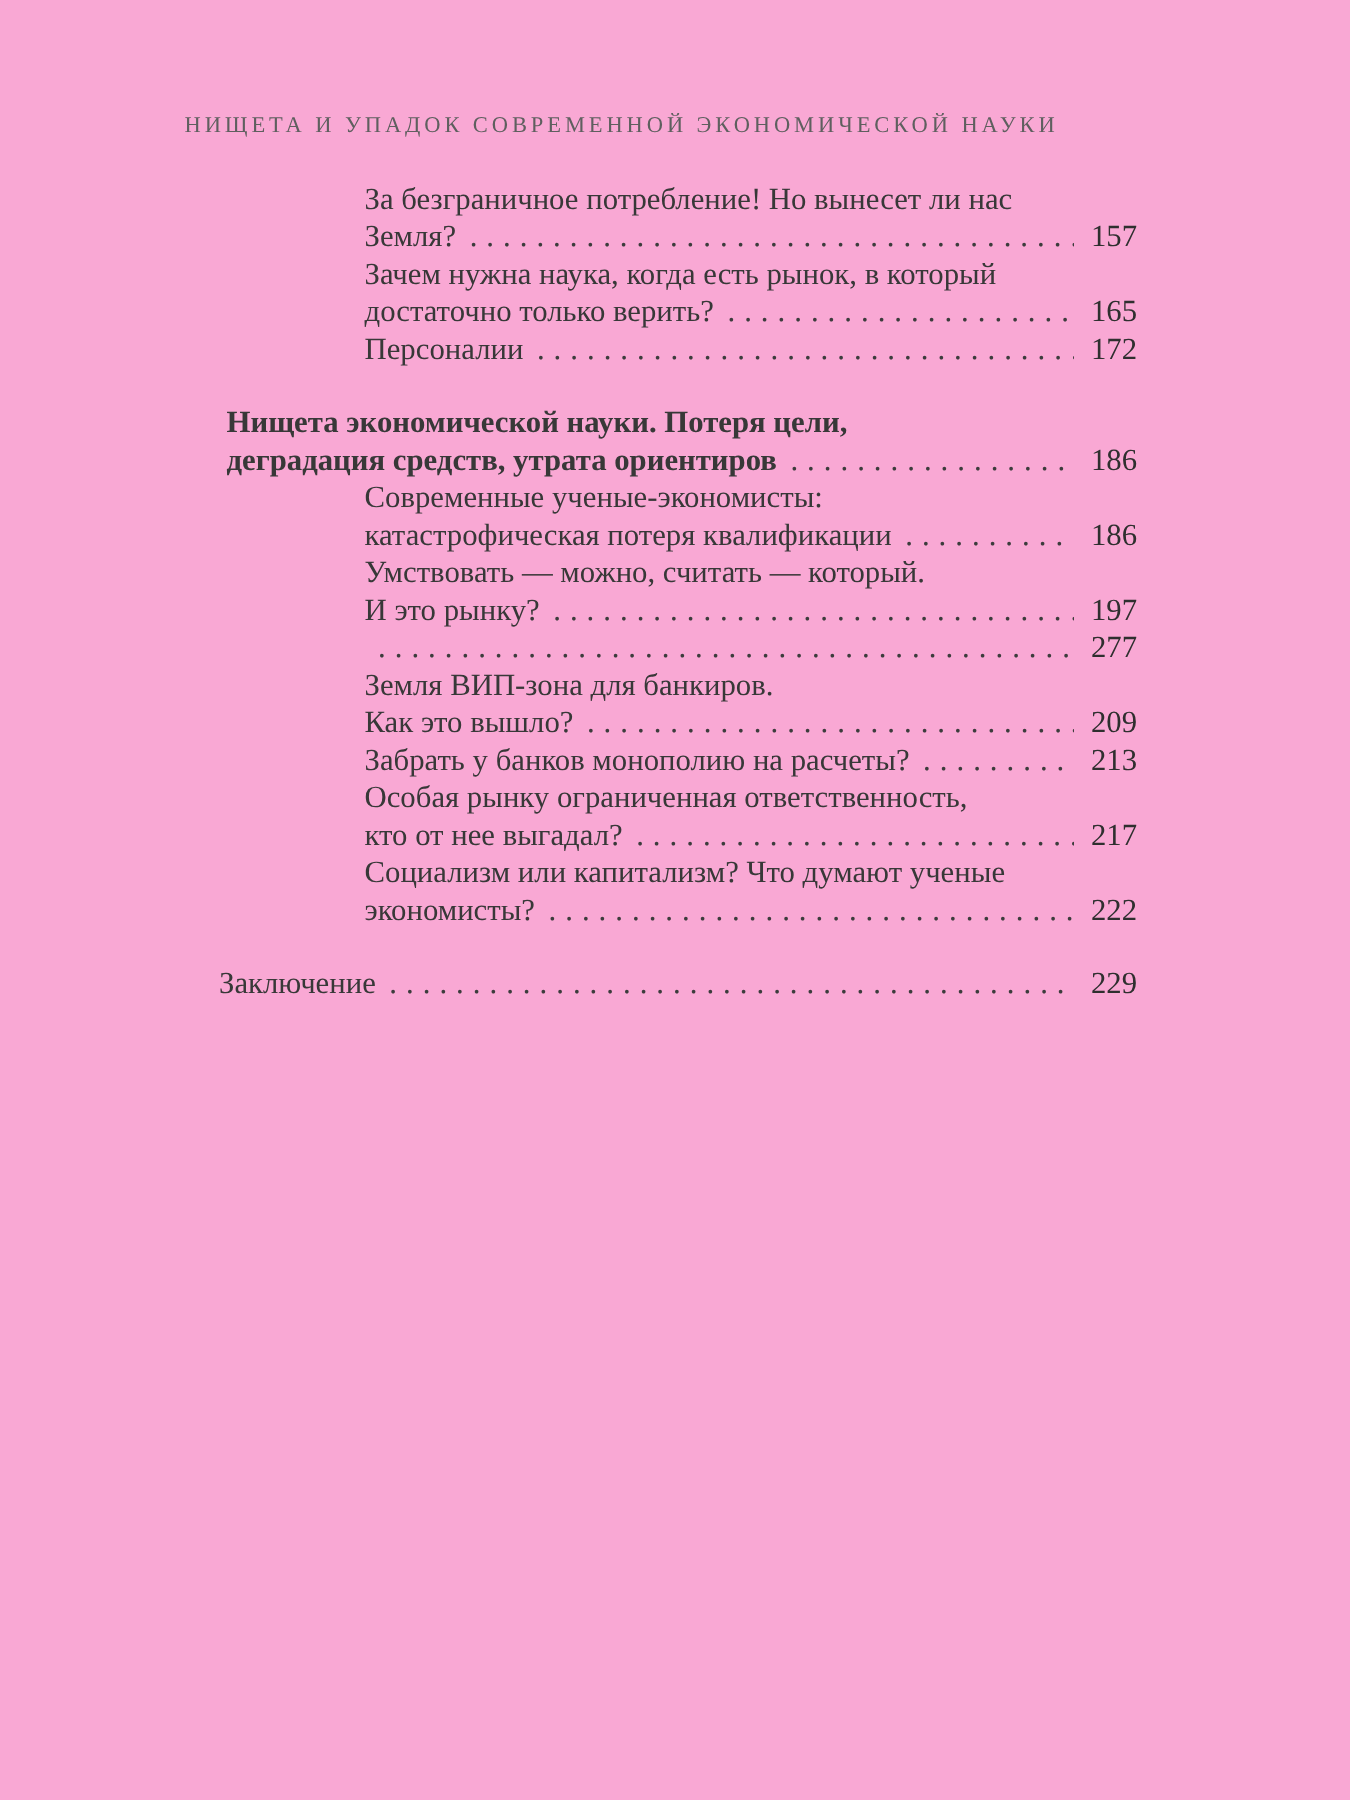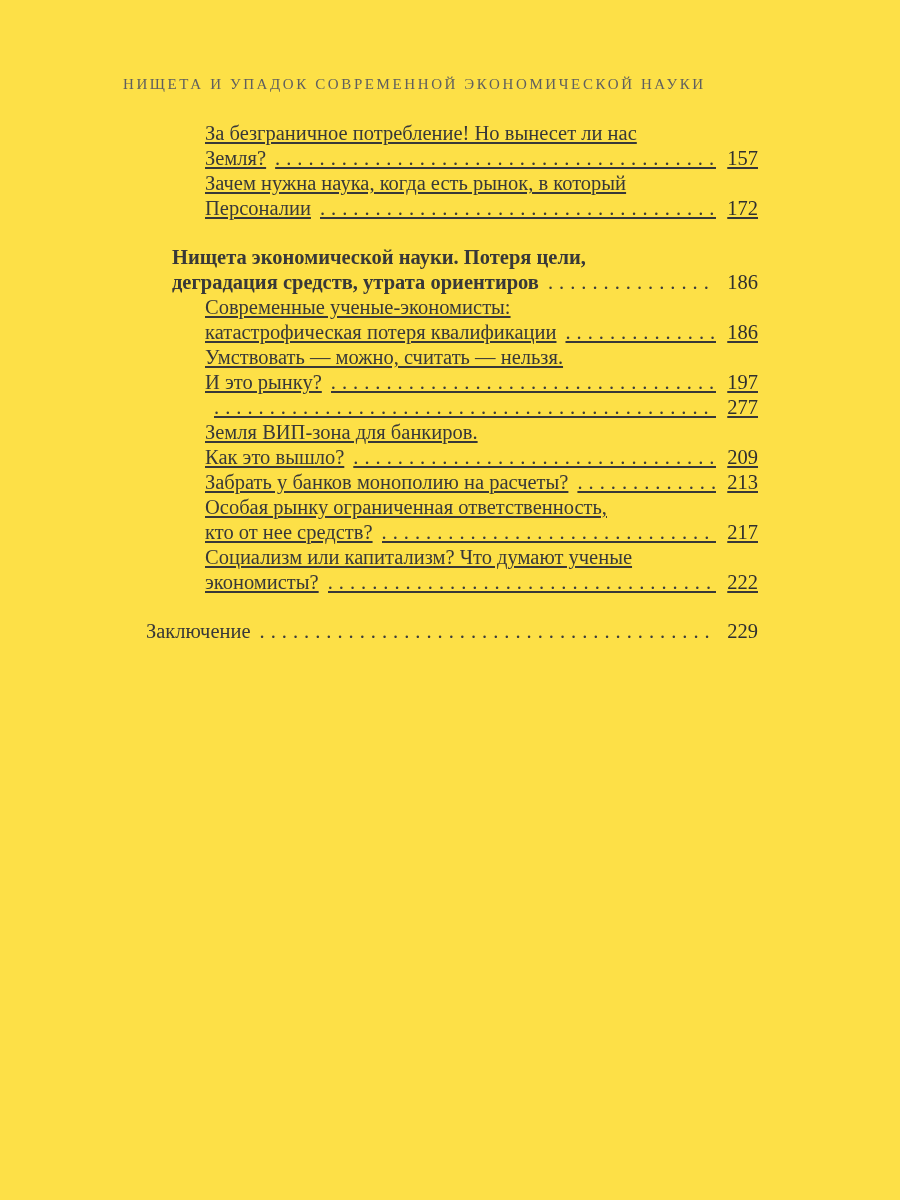"НИЩЕТА И УПАДОК СОВРЕМЕННОЙ" .page { background: #fde047 -> #f9a8d4 }
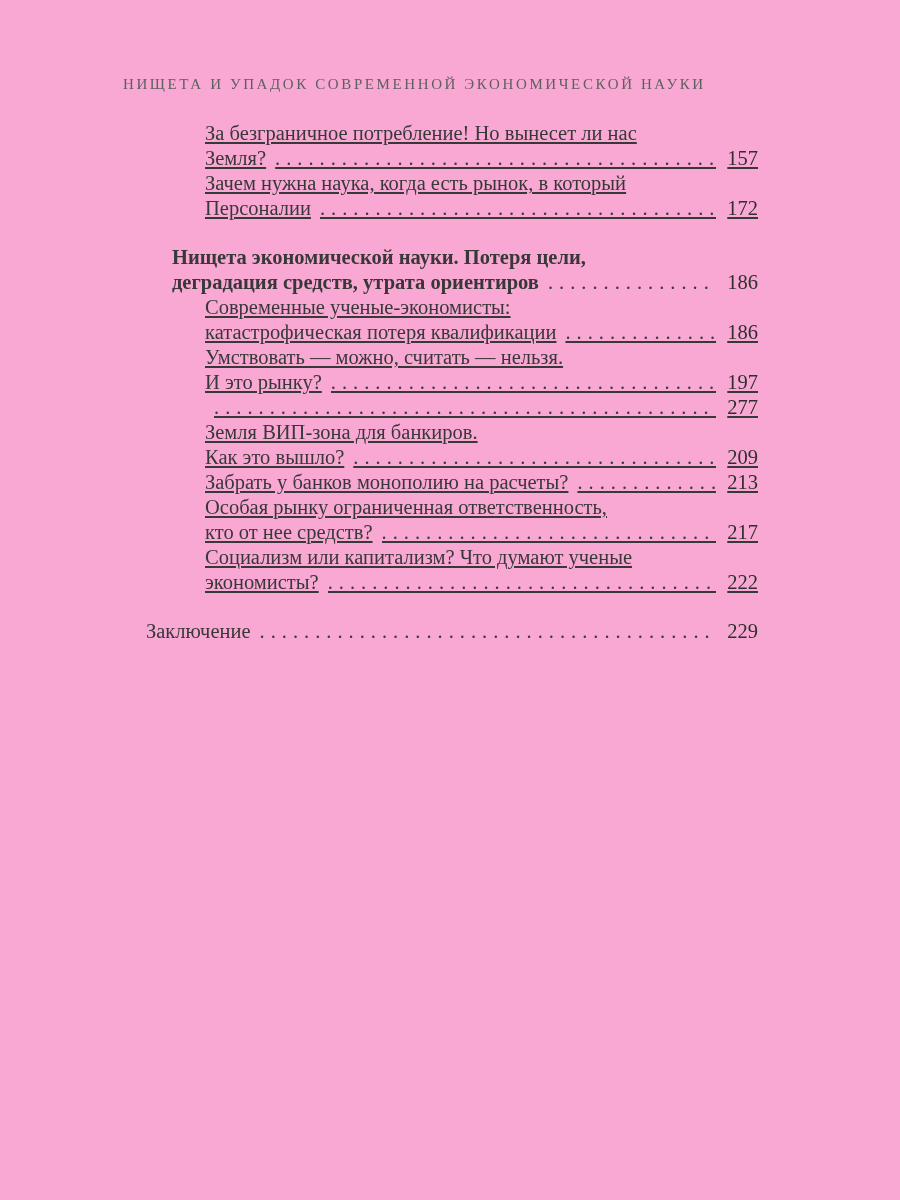"За безграничное потребление! Но вынесет" .level2 { margin-left: 82px -> 120px; text-decoration: underline -> none }
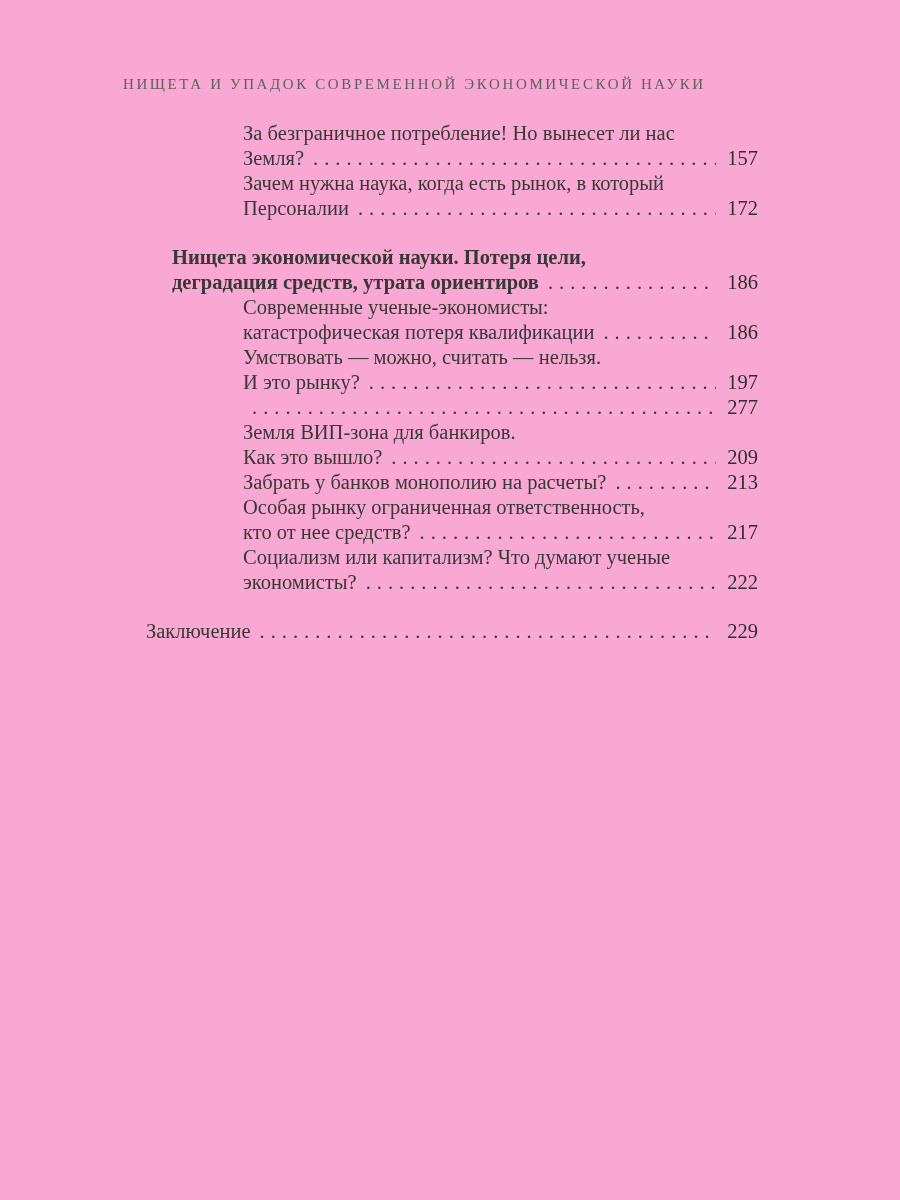"достаточно только верить?" div.line { html: none -> <div> <span>достаточно только верить?</span> <span></span> <span>165</span> </div> }
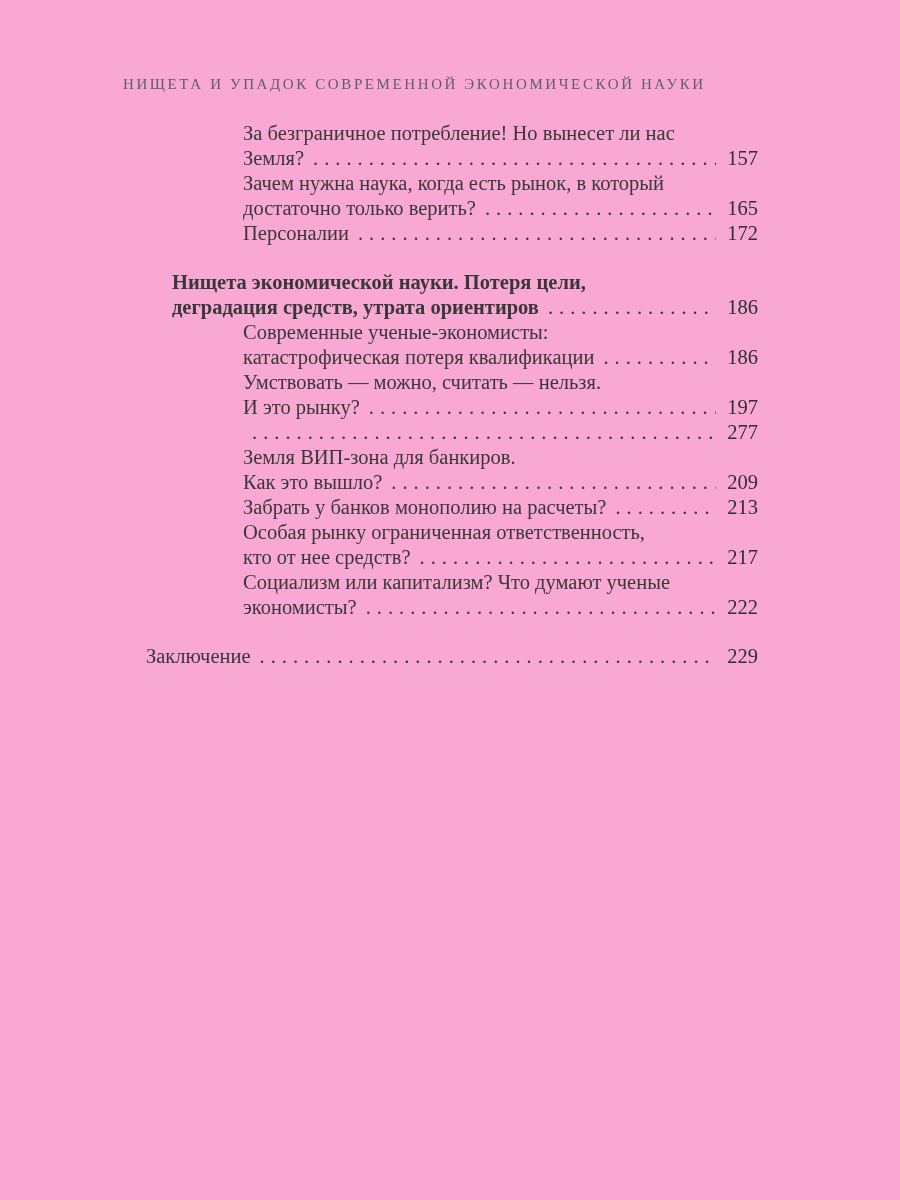"Нищета экономической науки. Потеря цели," .level1 { margin-left: 49px -> 28px }
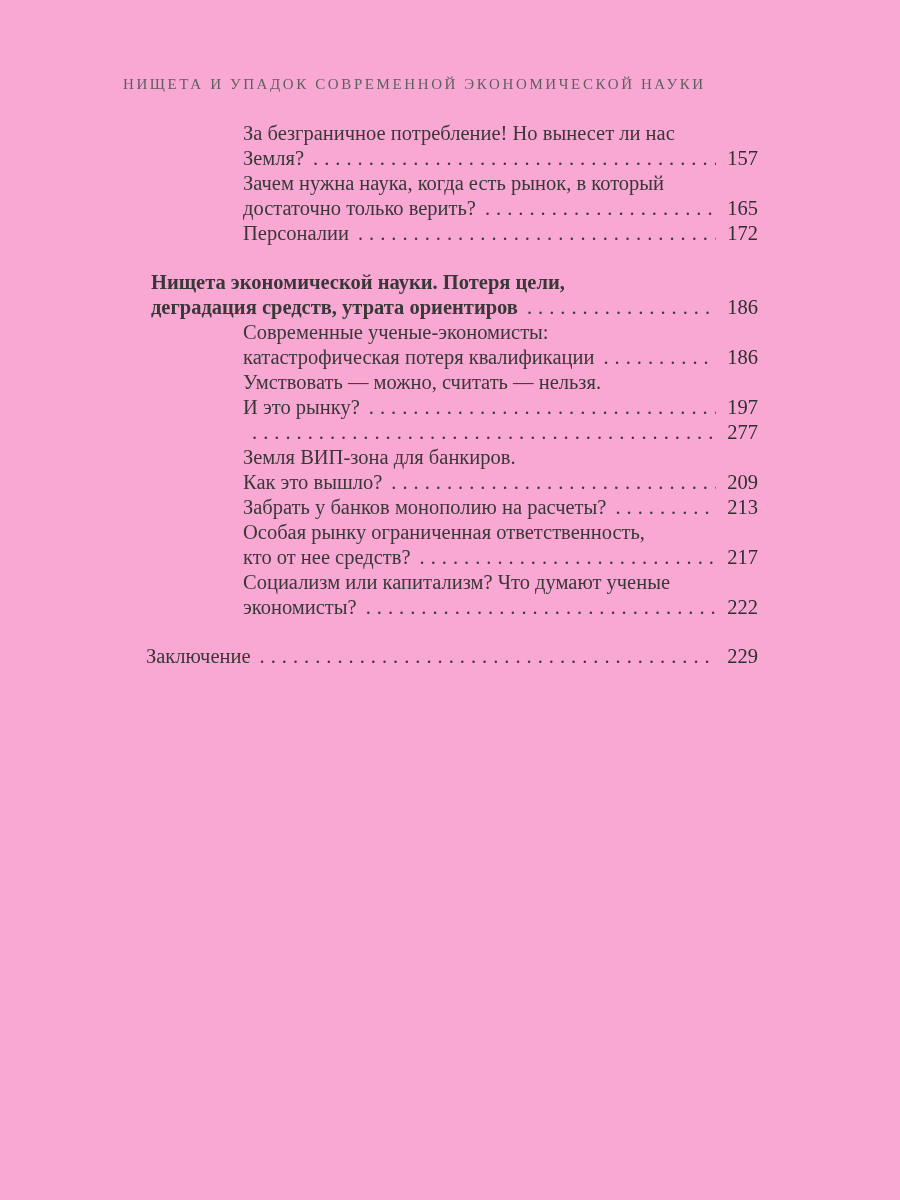"Умствовать — можно, считать —" span.txt { text: нельзя -> который }
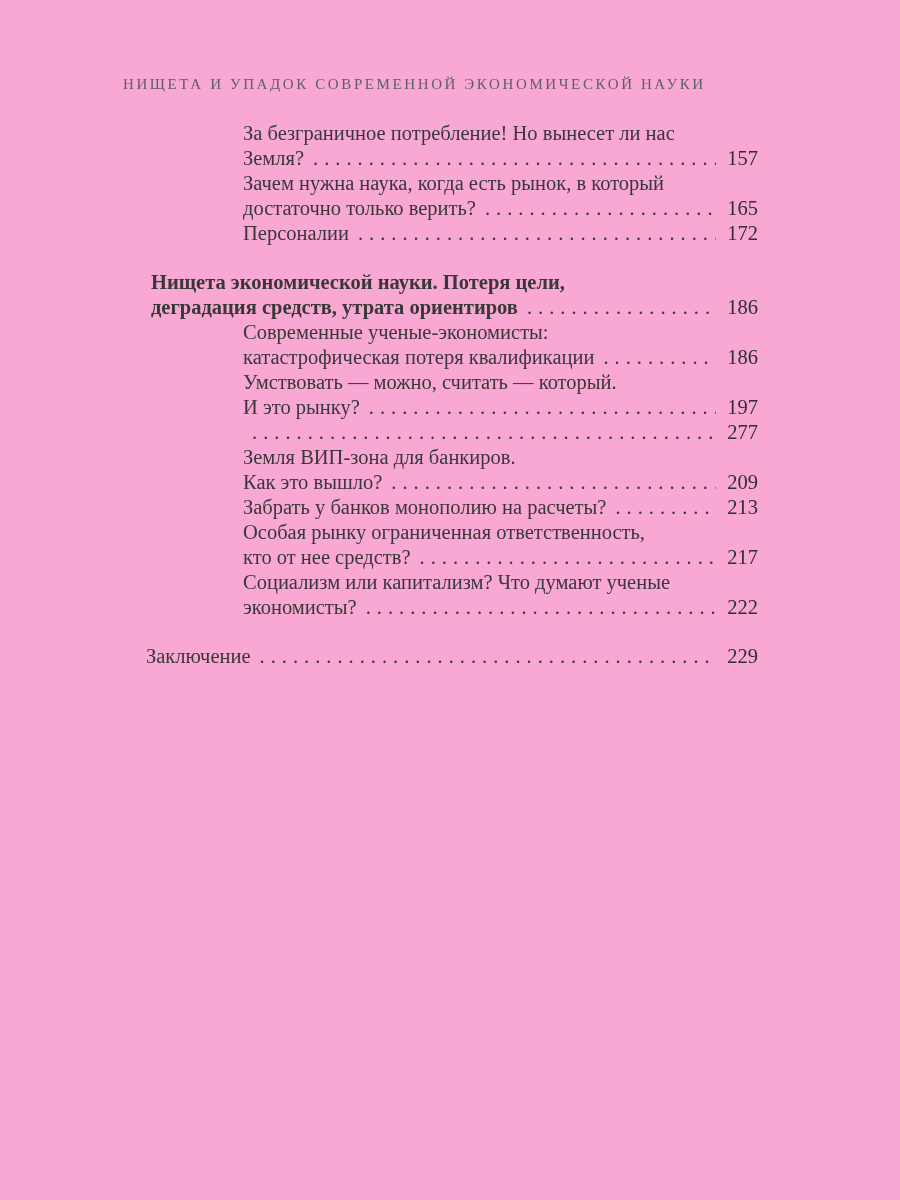"кто от нее средств?" span.txt { text: средств -> выгадал }
